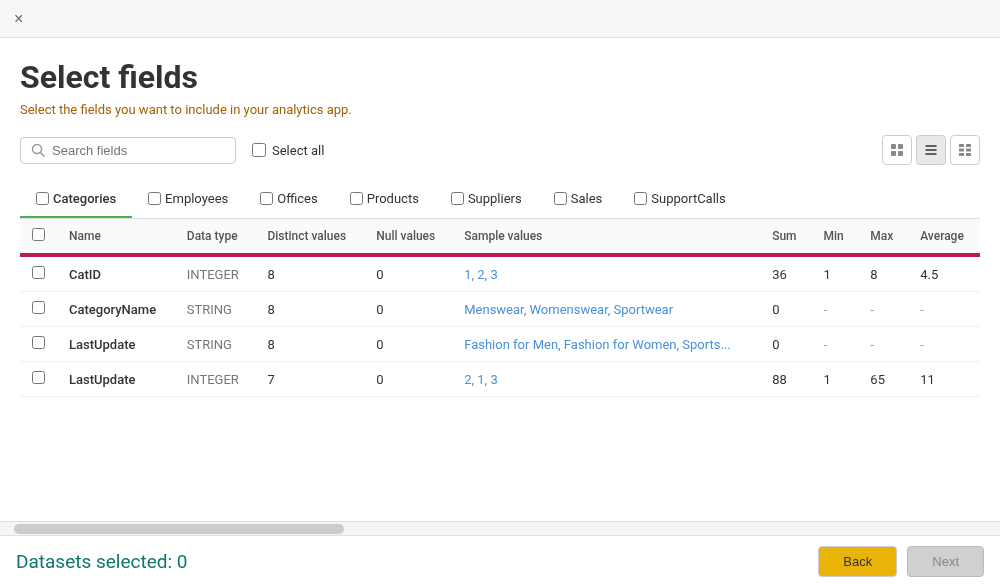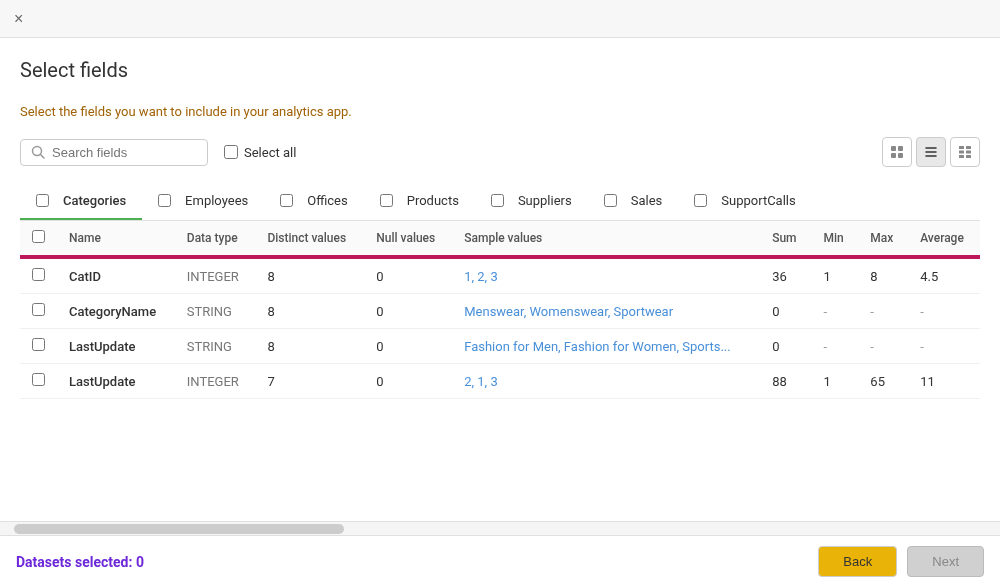"Select fields" .page-title { font-size: 20px -> 32px; font-weight: 400 -> 700; margin-bottom: 22px -> 6px }
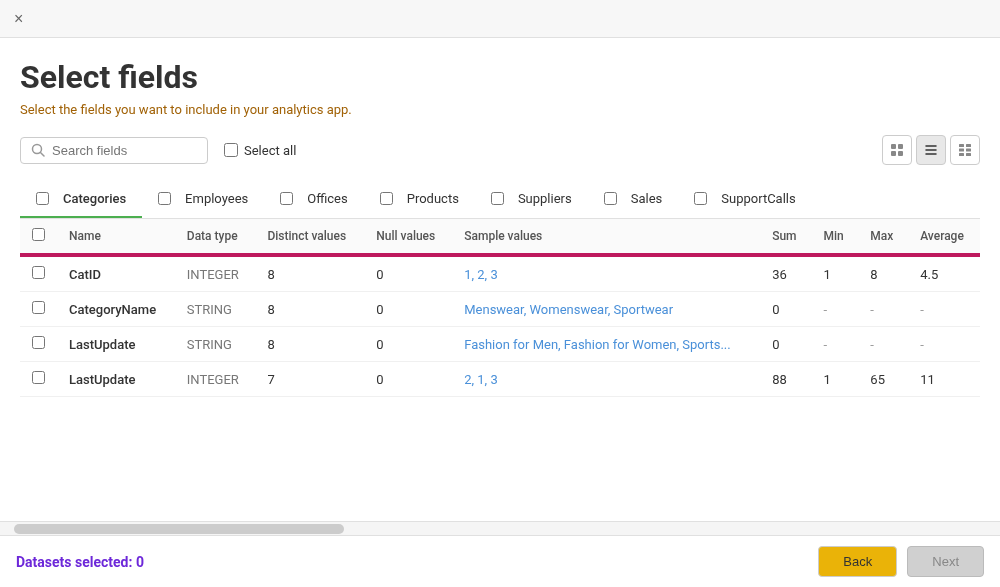"Search fields" .search-box { width: 188px -> 216px }
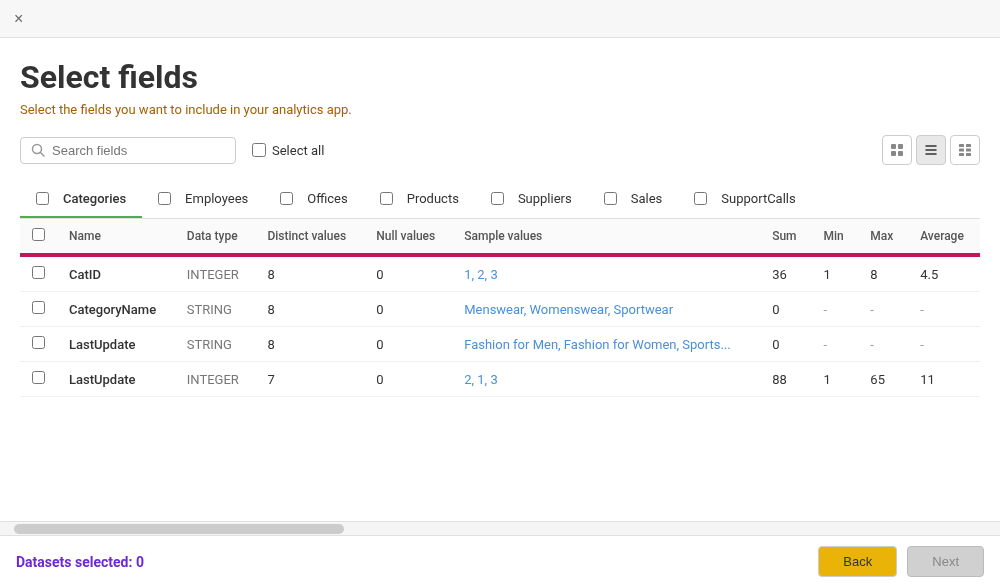"Categories" .tab { gap: 14px -> 4px }
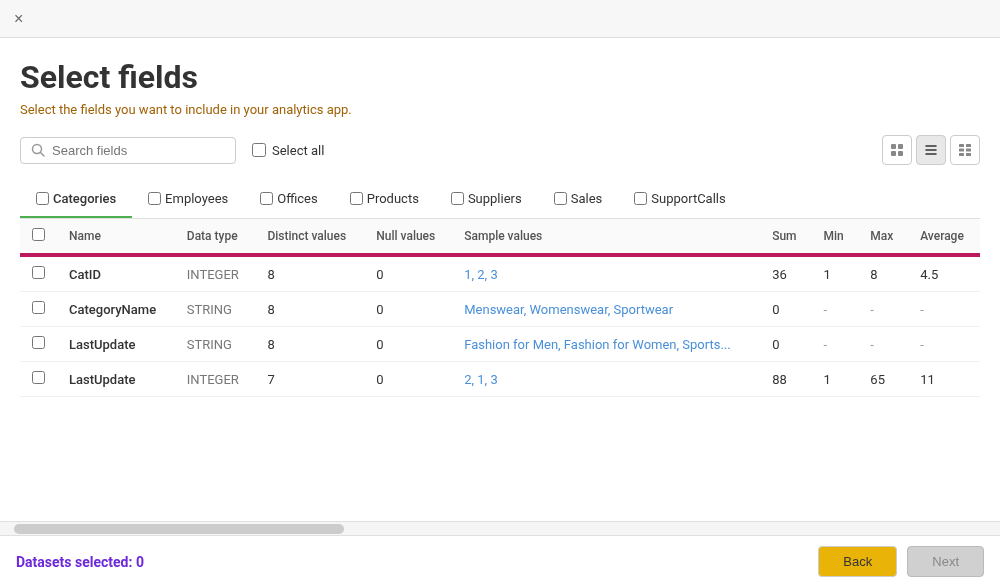"Datasets selected: 0" .datasets-count { color: #6d28d9 -> #0f766e; font-size: 14px -> 19px; font-weight: bold -> none }
